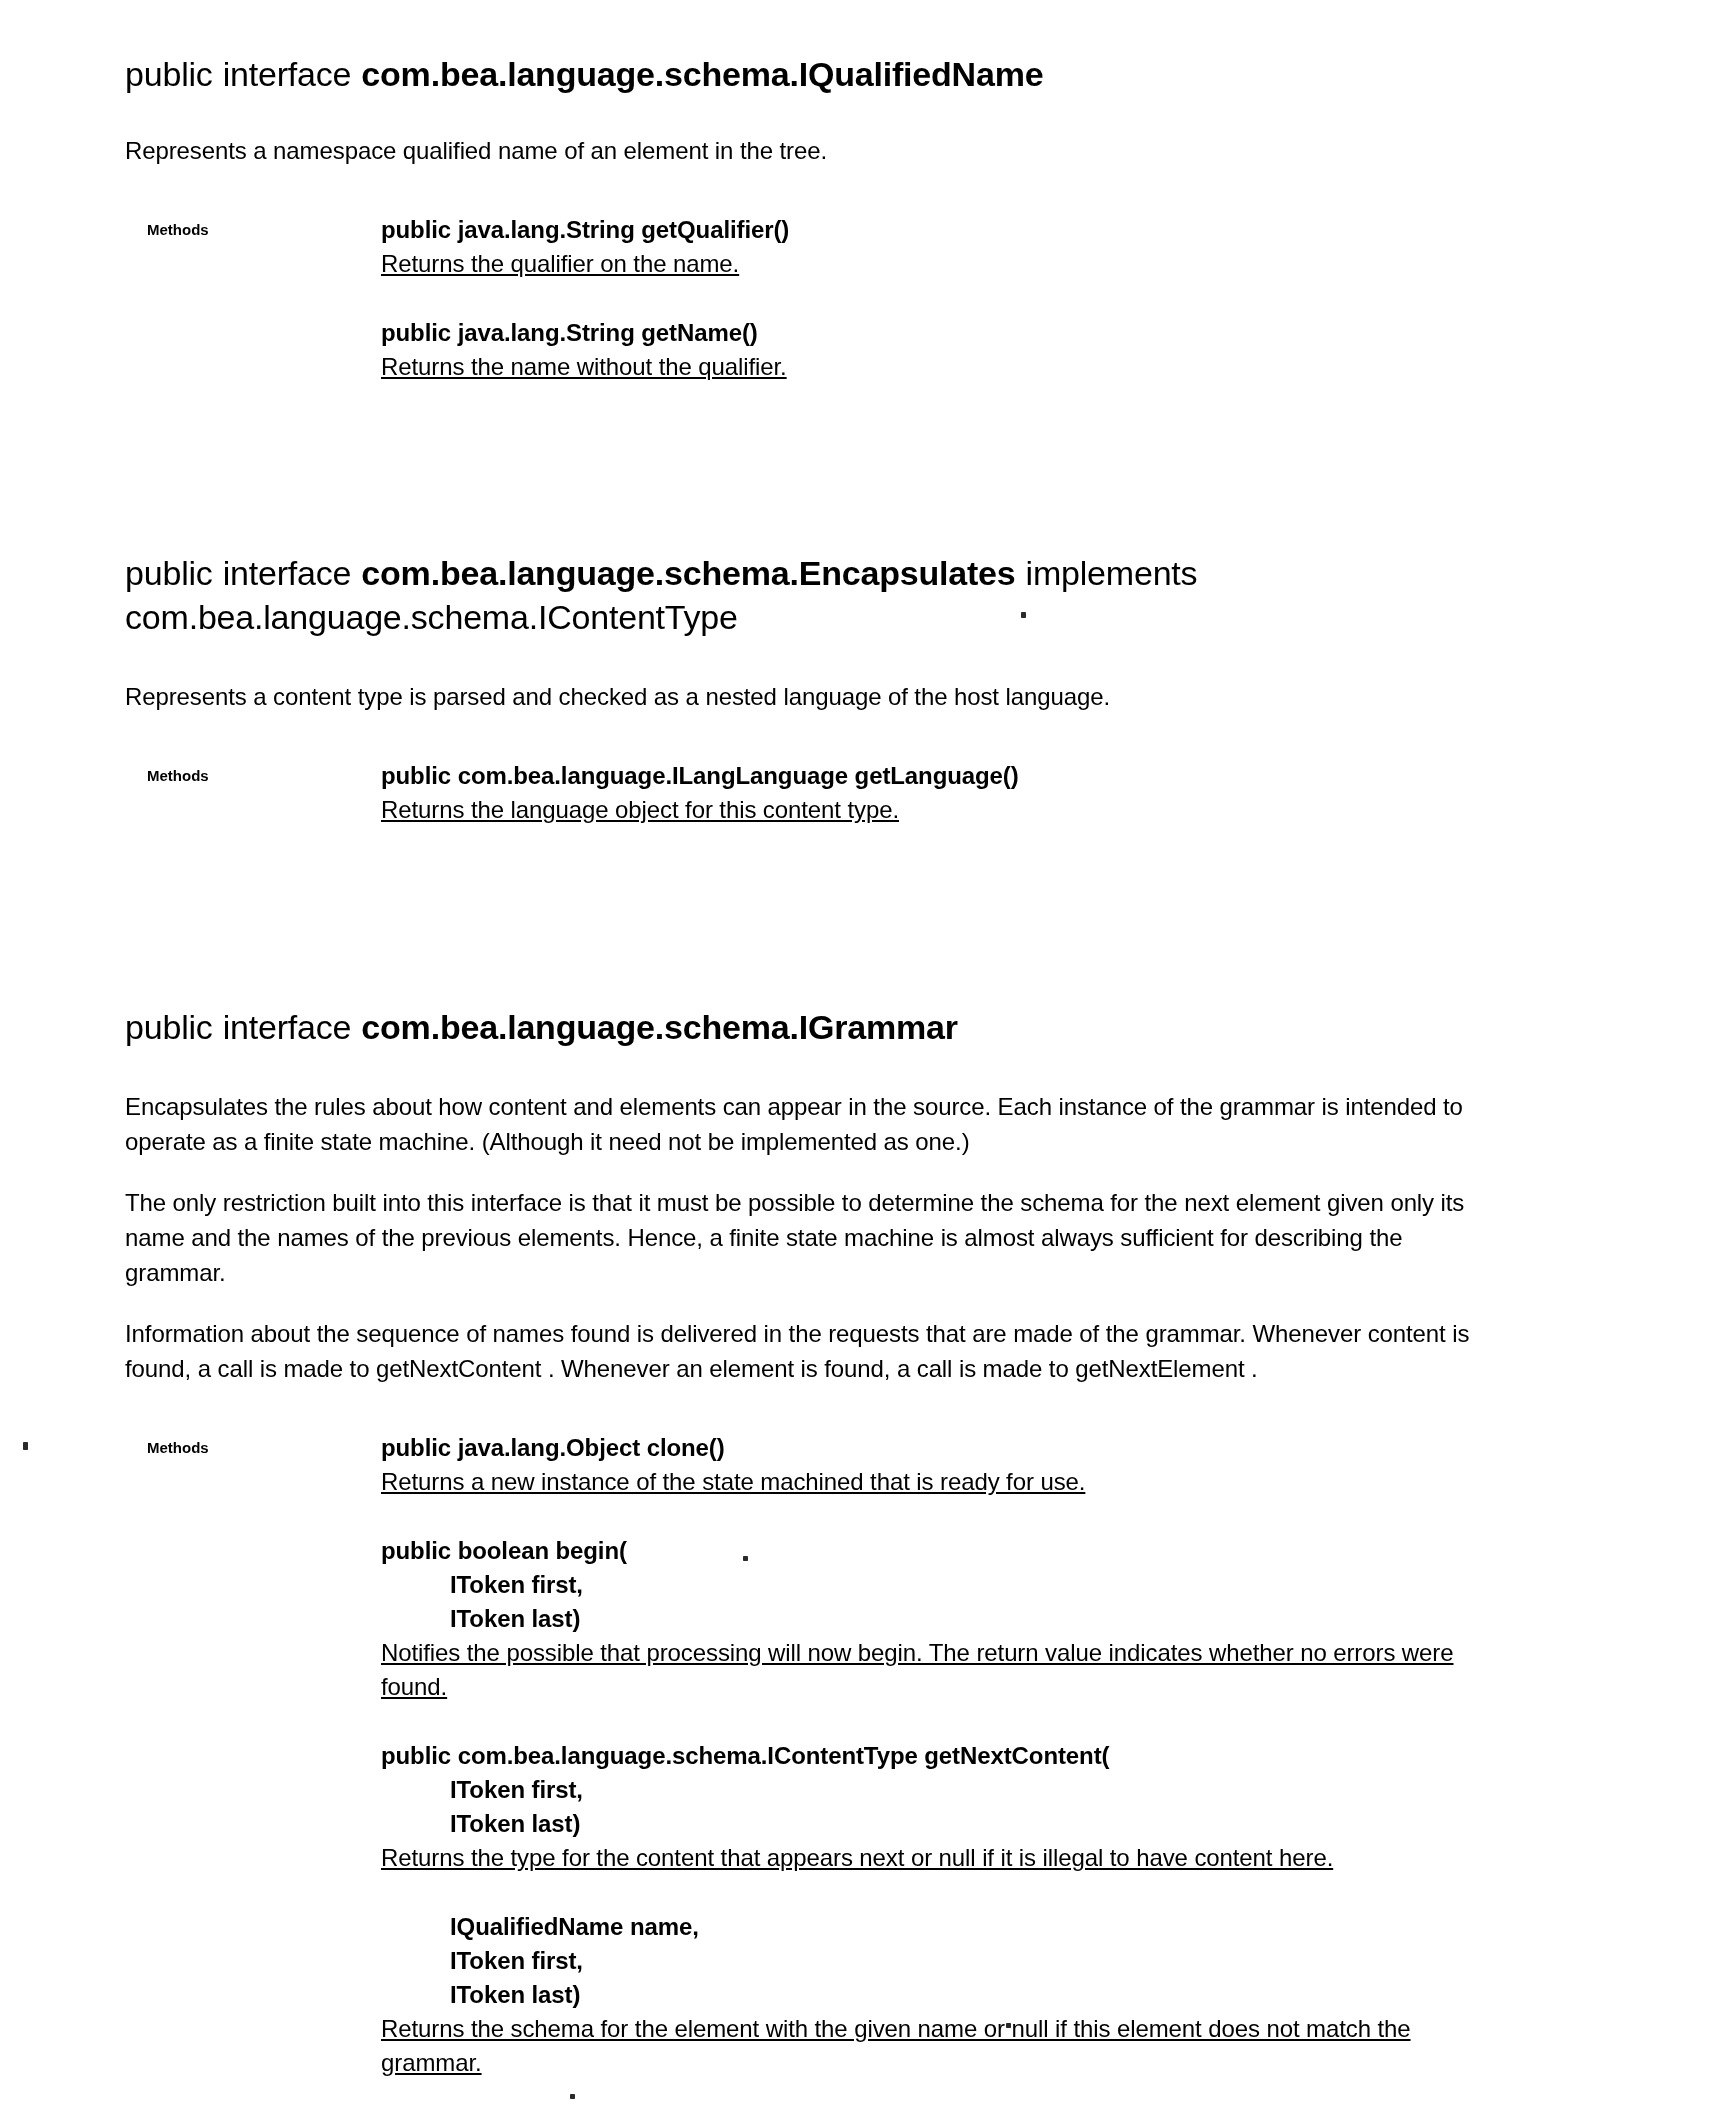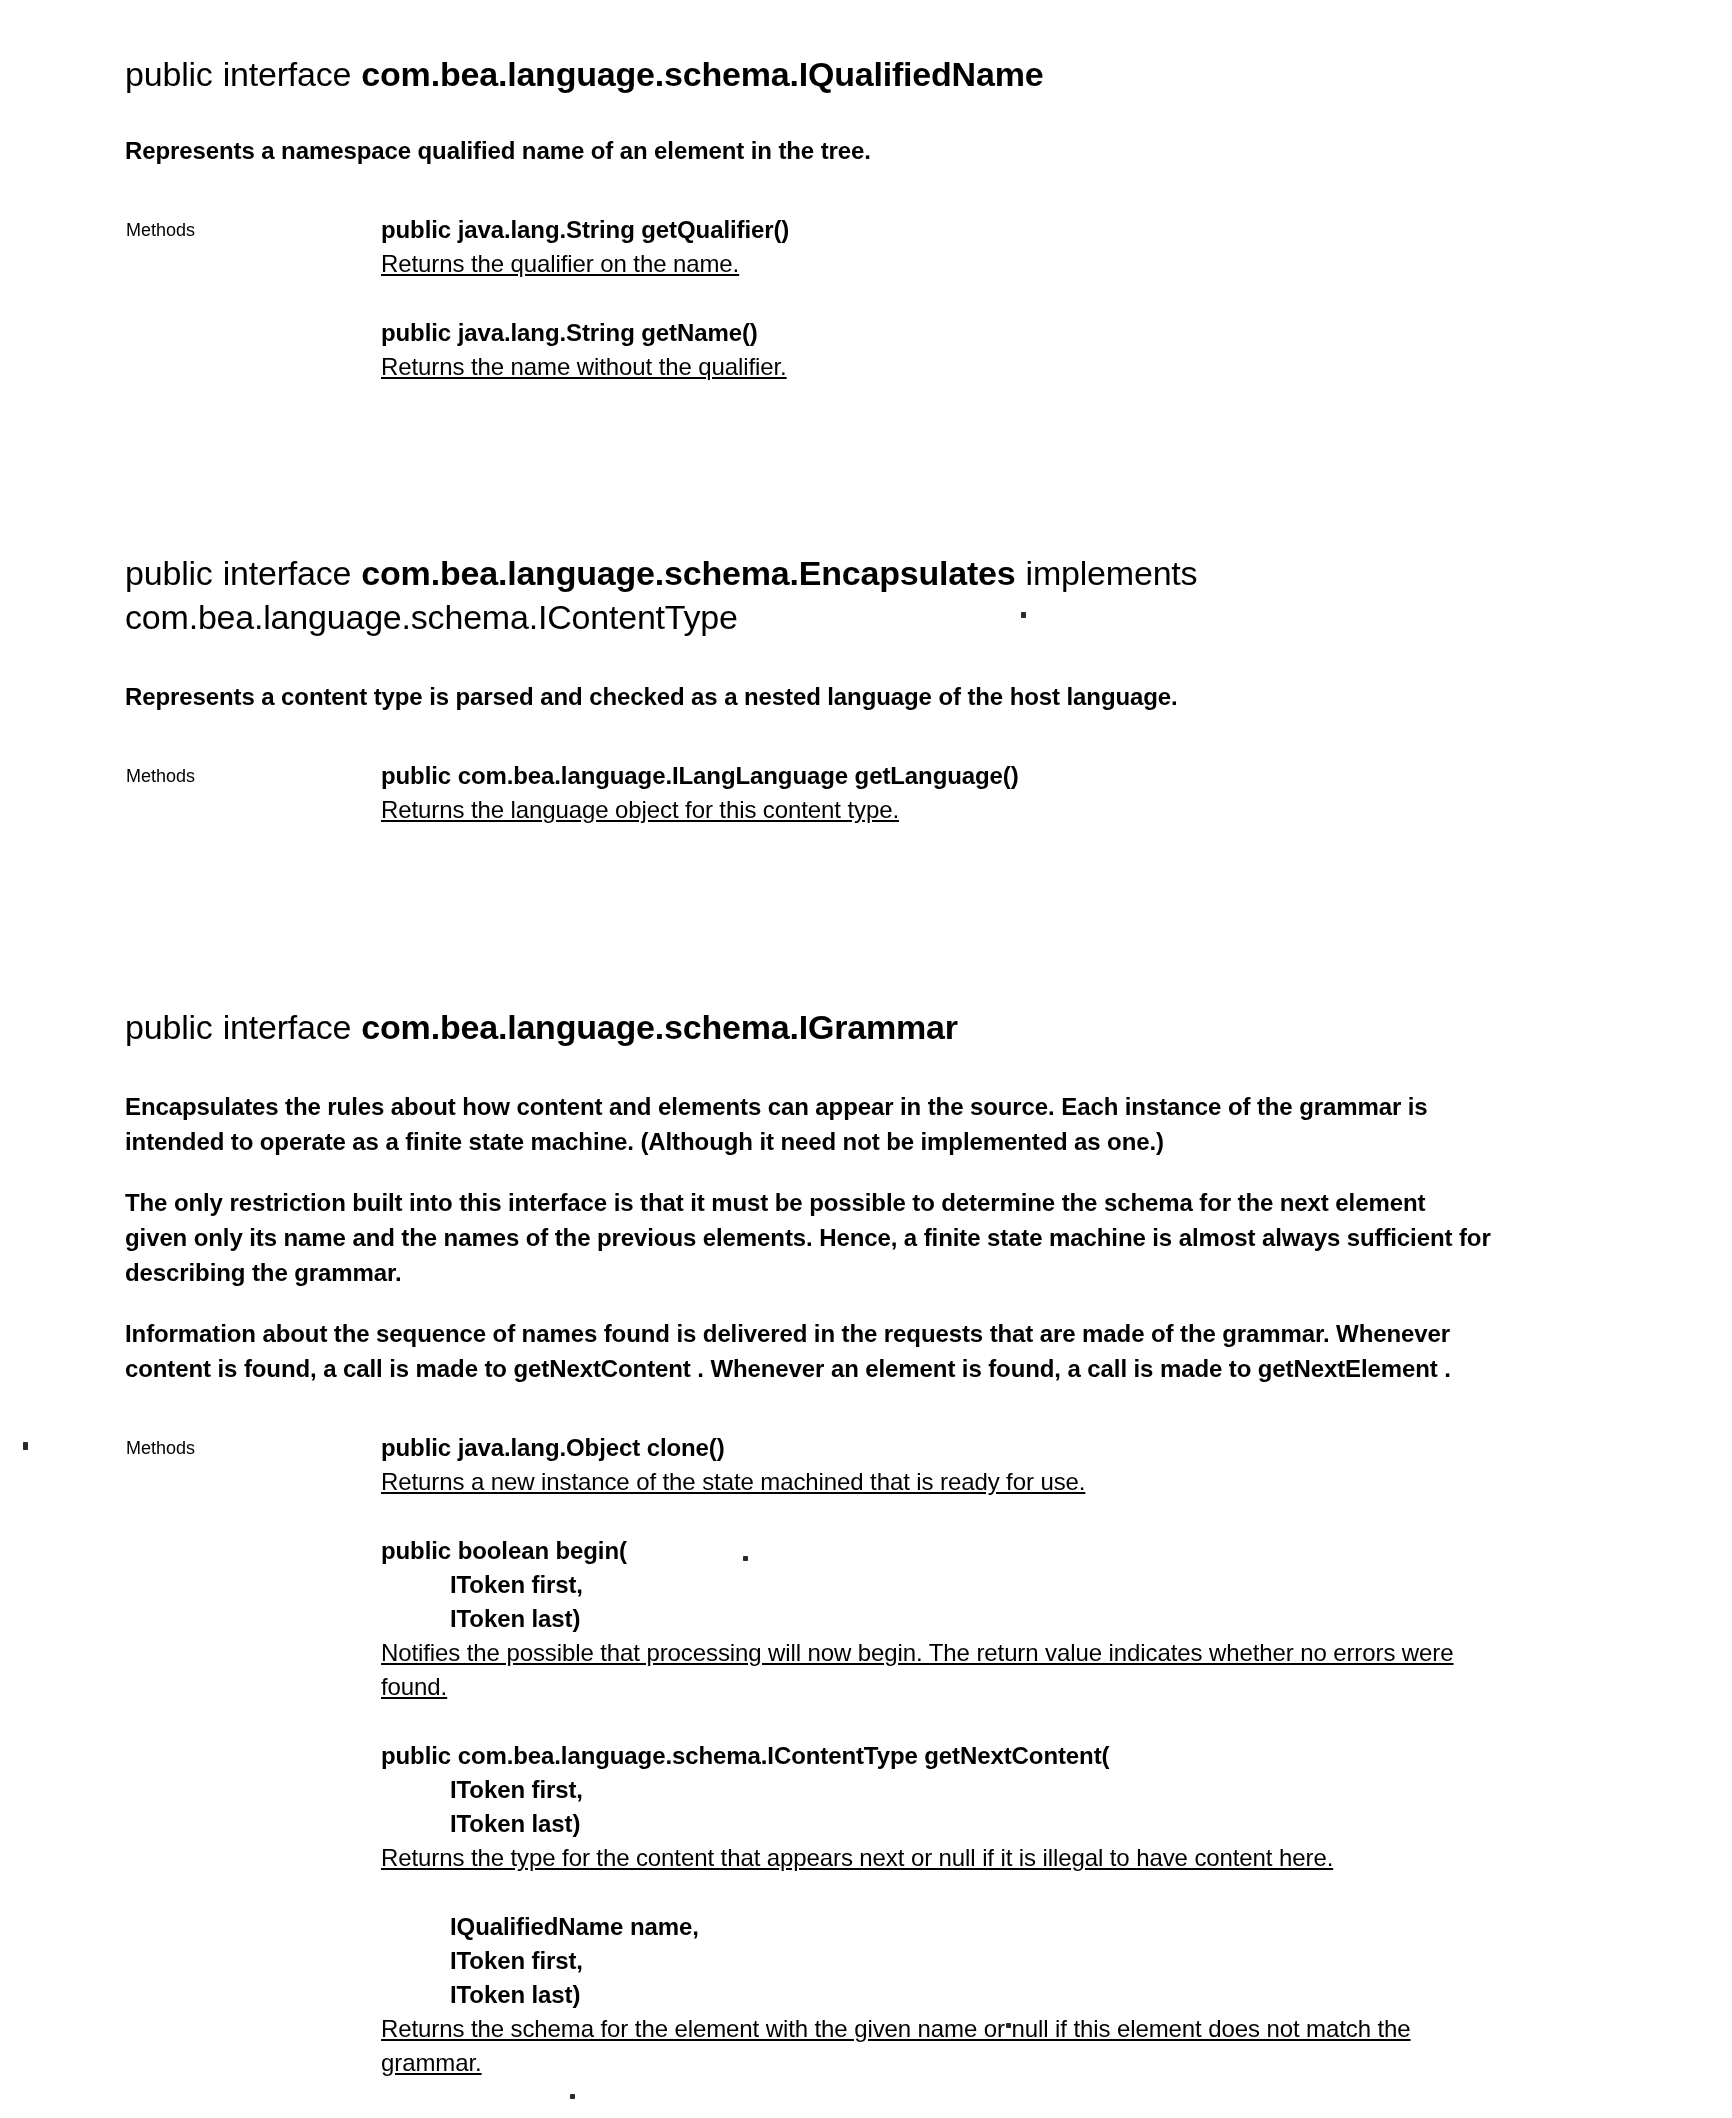"Represents a namespace qualified name" .desc { font-weight: 700 -> 400 }
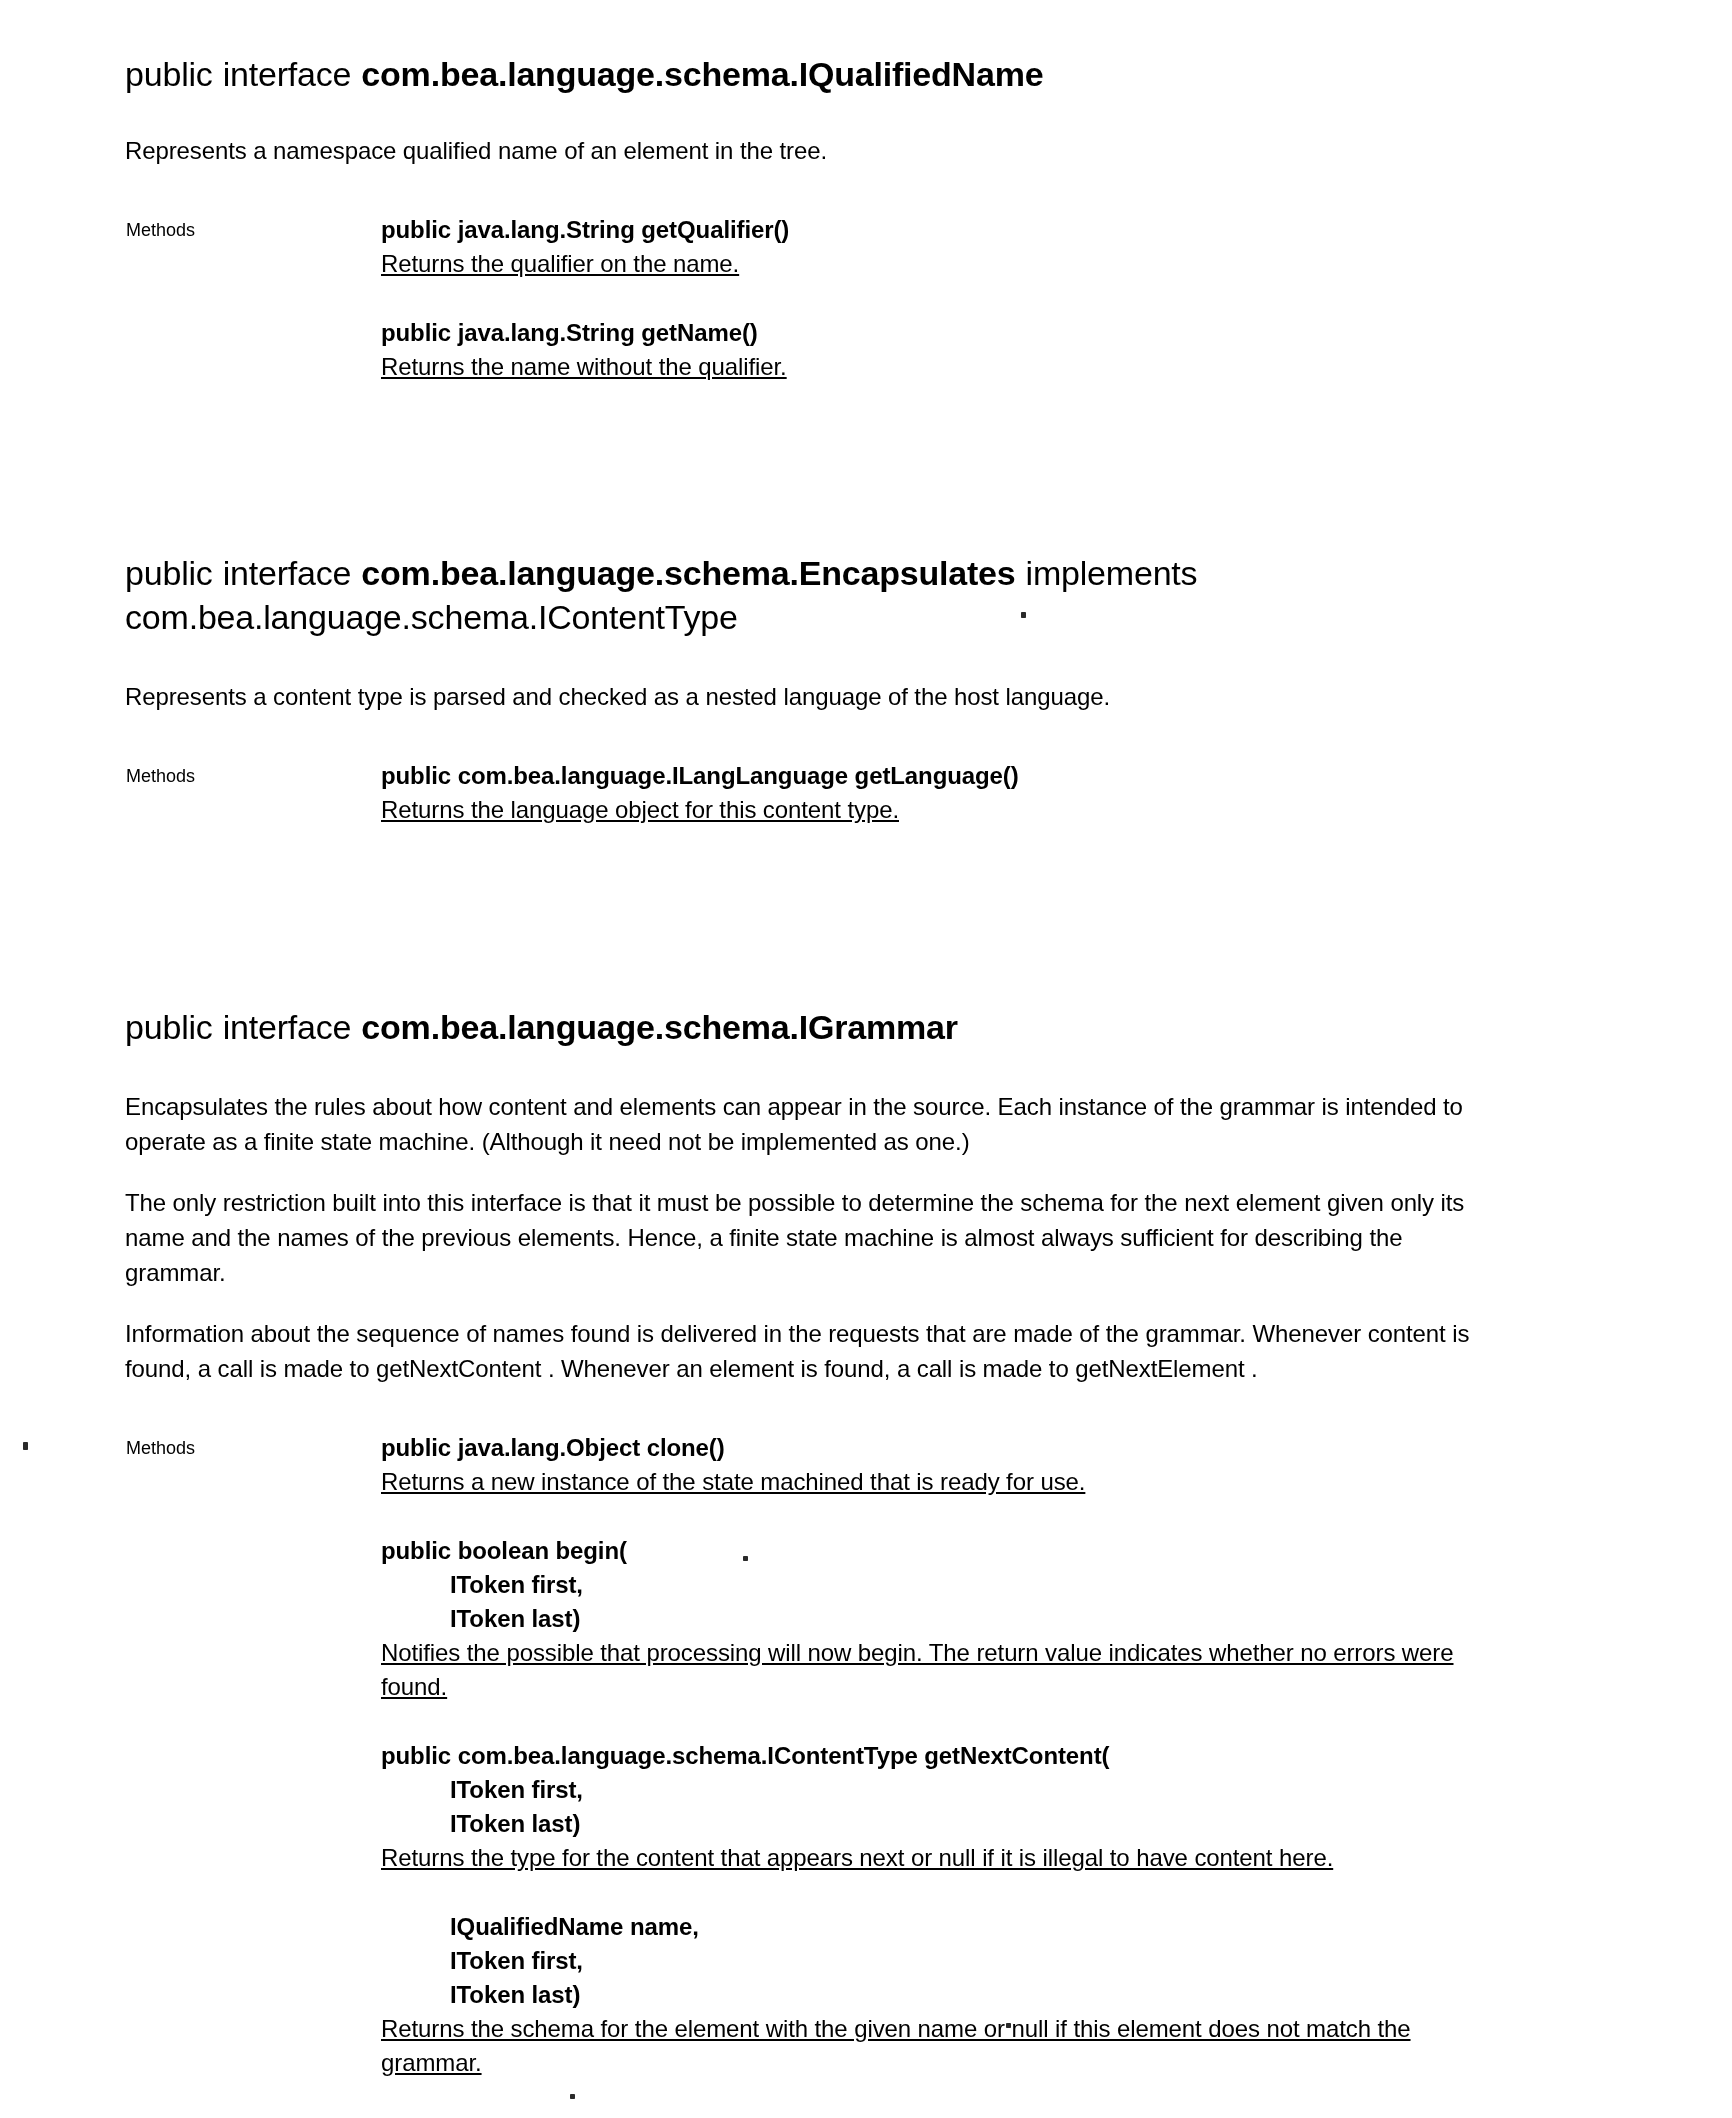"Methods" .methods-label { font-size: 18px -> 15px; font-weight: 400 -> 700; left: 1px -> 22px }
